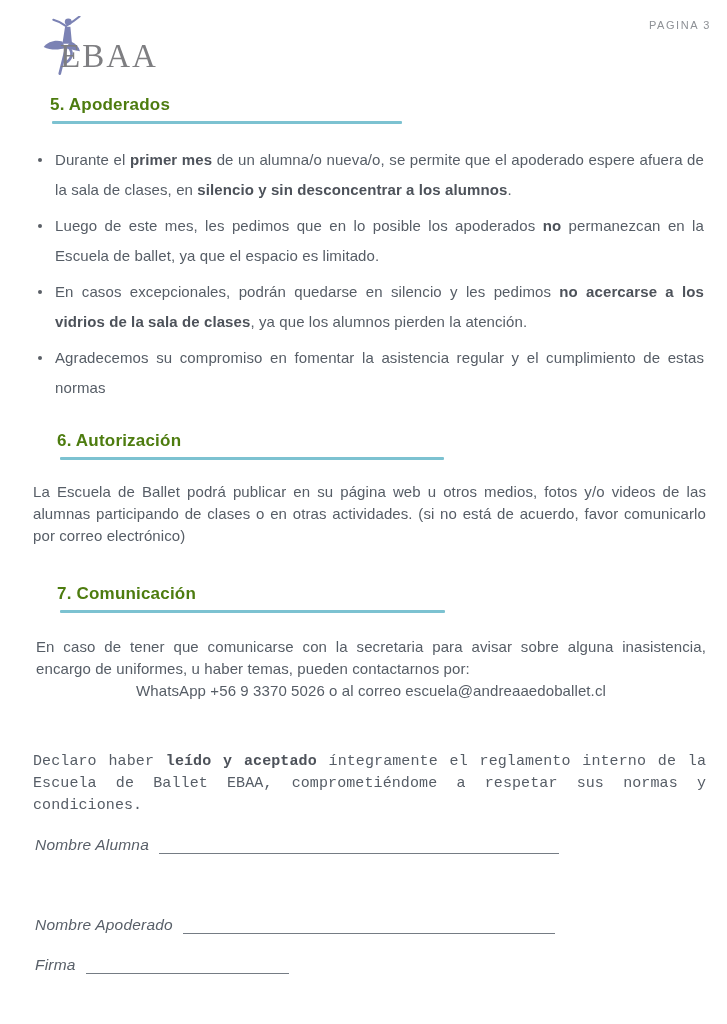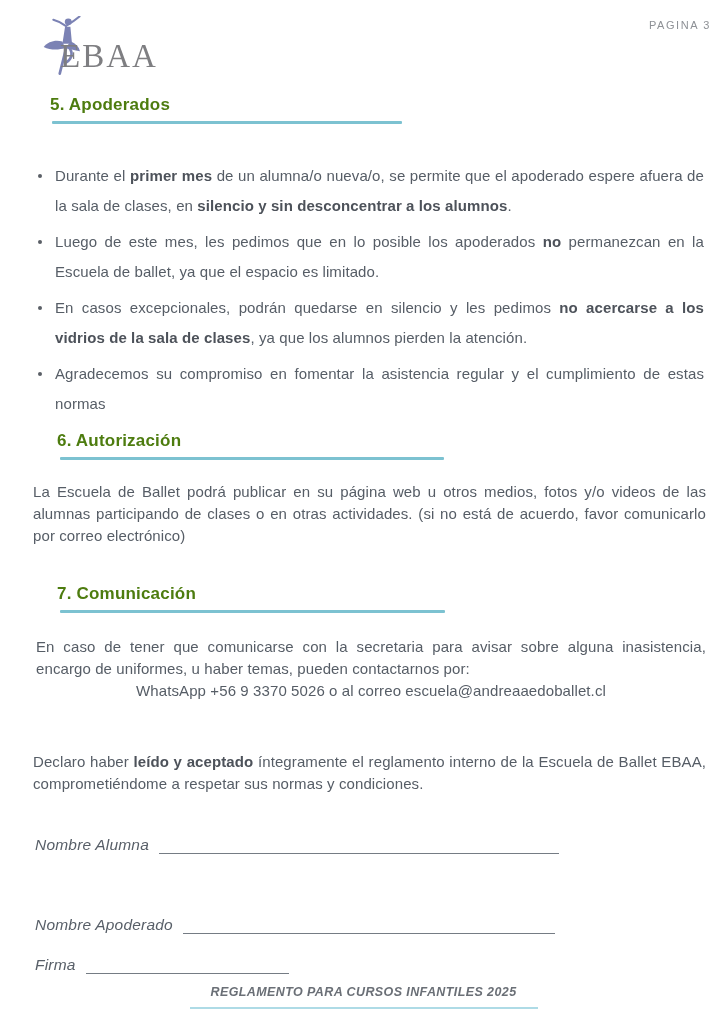"Durante el primer mes de" .bullets { top: 161px -> 145px }
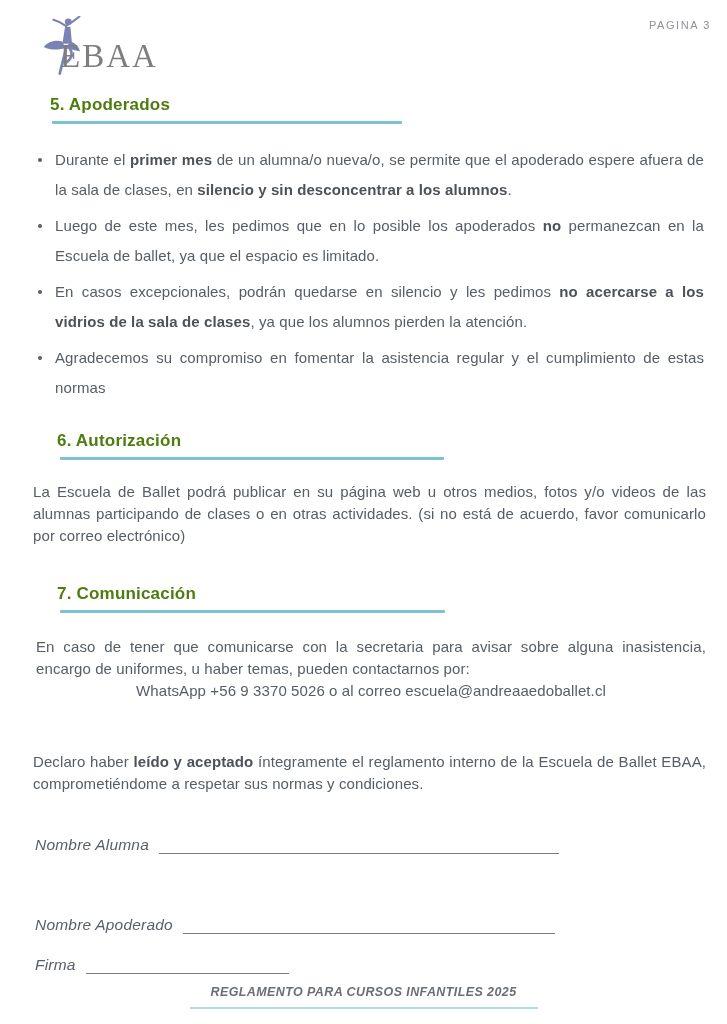"Declaro haber leído y aceptado" #decl { font-family: none -> Liberation Mono, monospace }
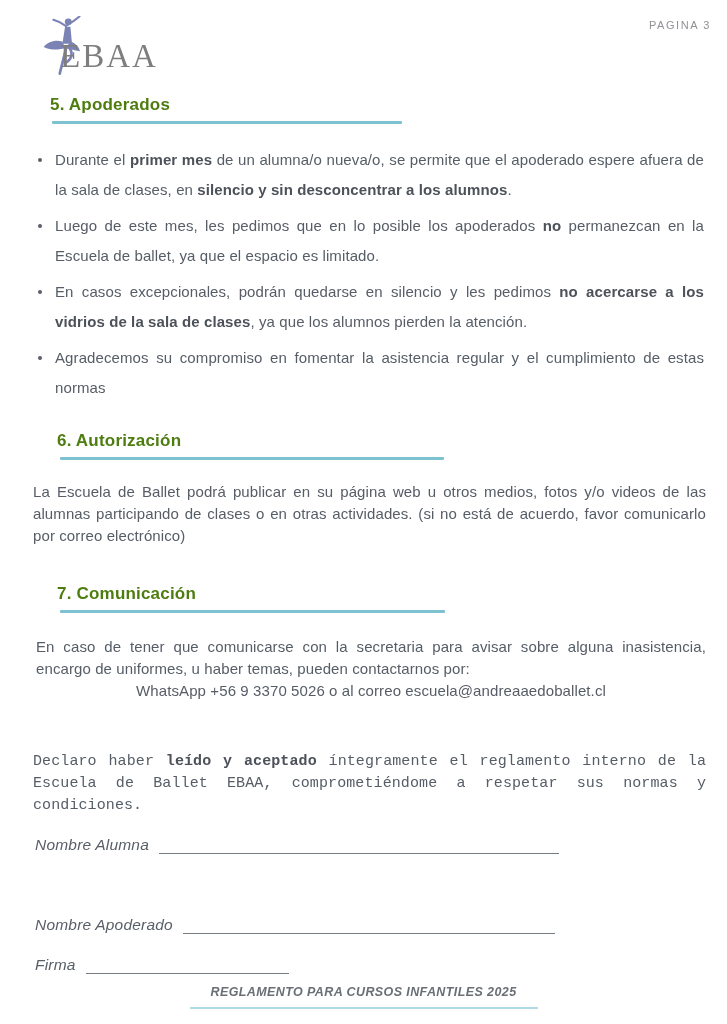"REGLAMENTO PARA CURSOS INFANTILES 2025" div.footer { html: <div> <span>REGLAMENTO PARA CURSOS INFANTILES 2025</span> <span></span> </div> -> none }
